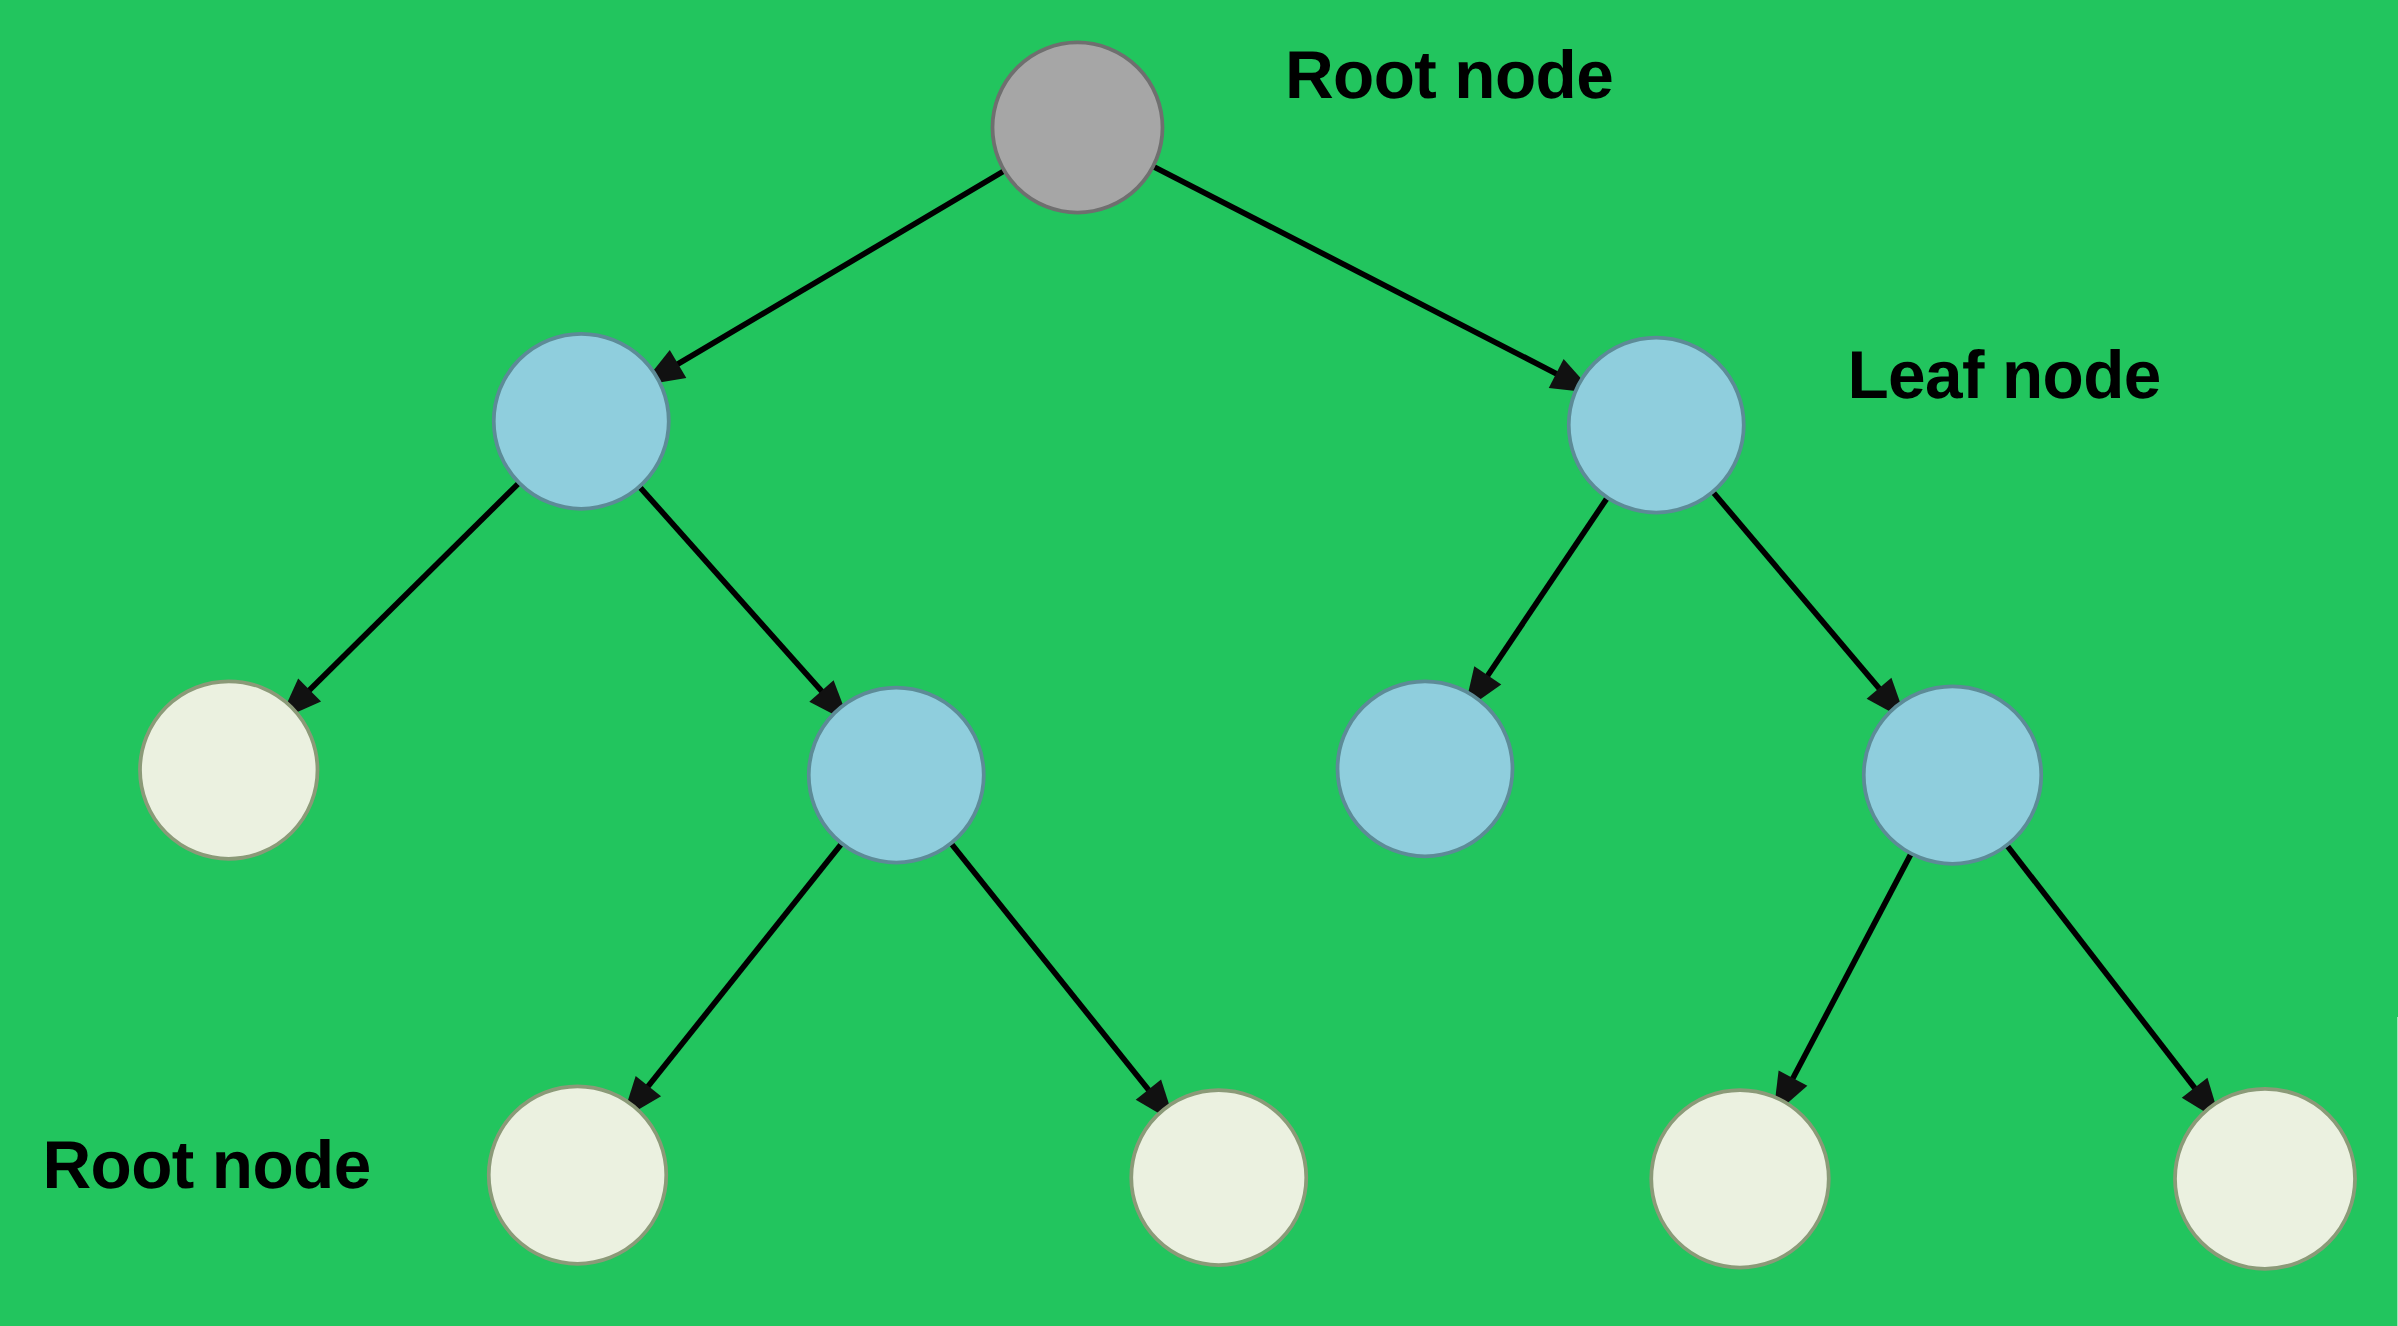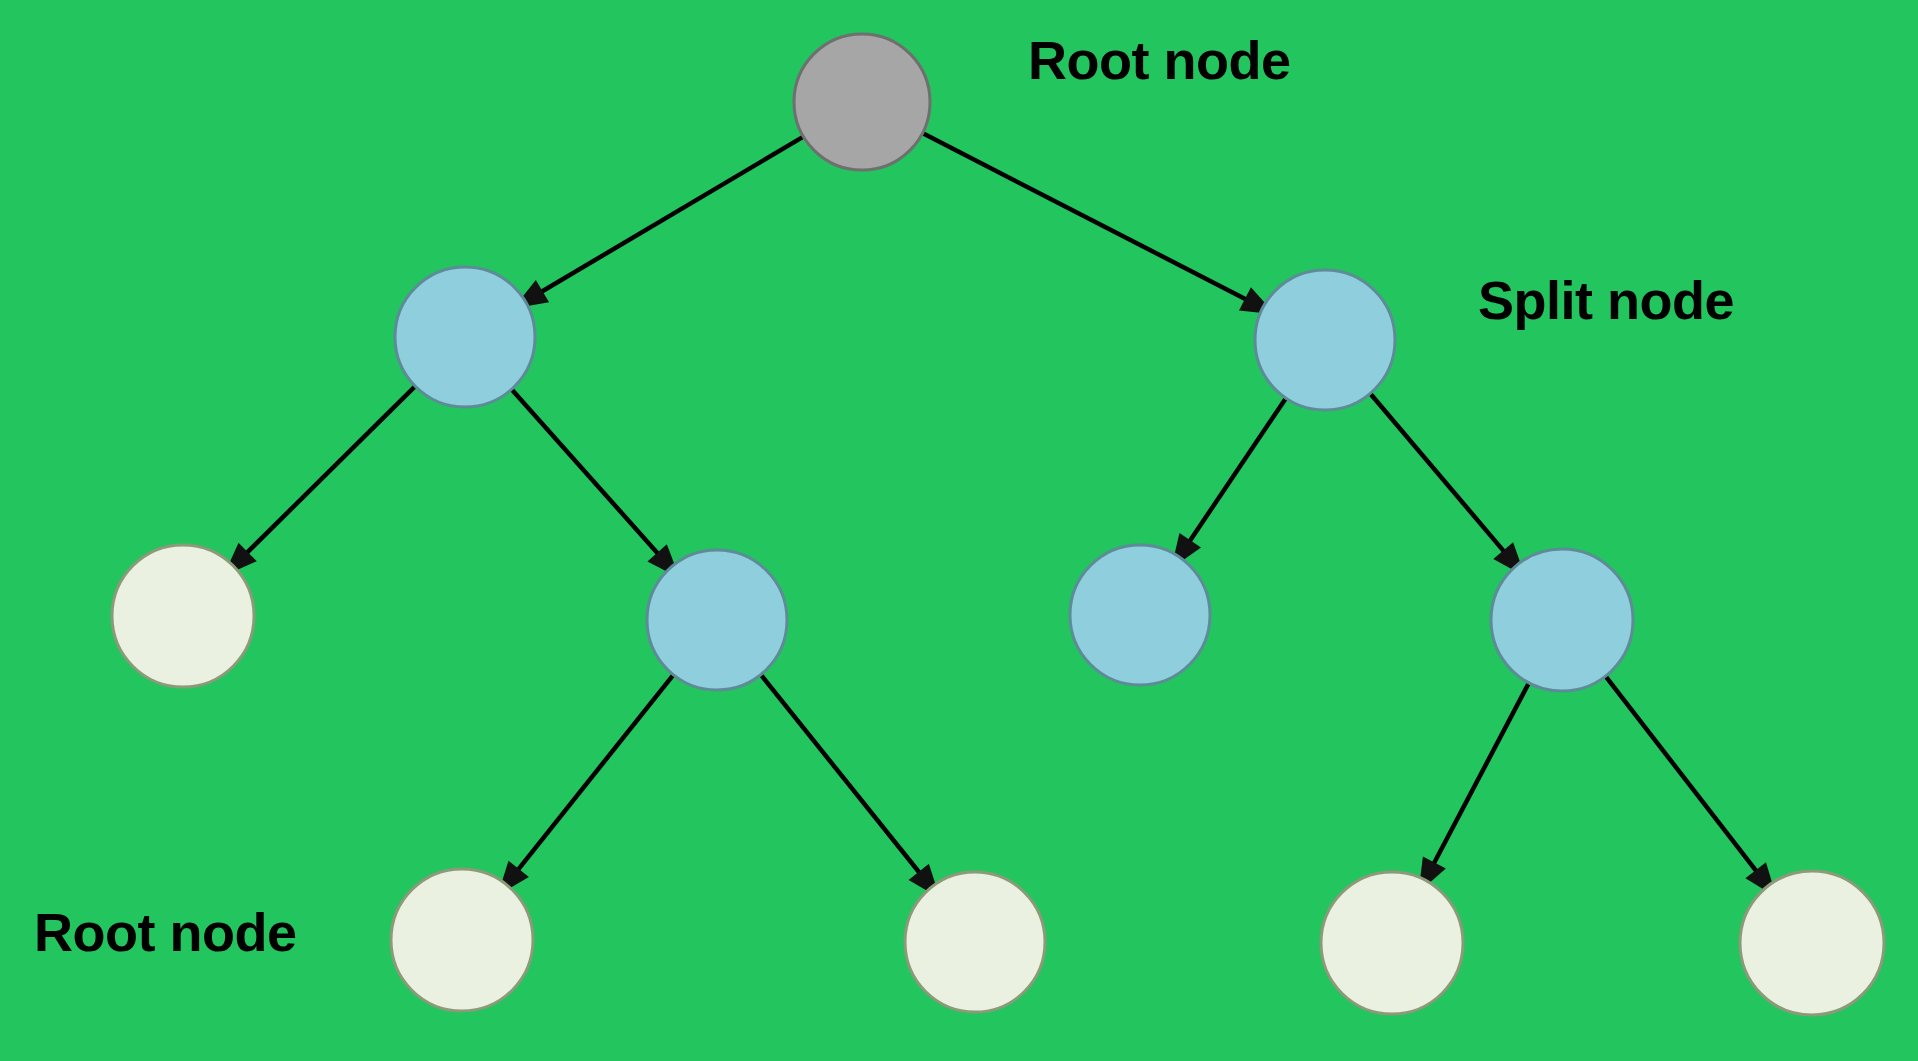"Split node" div.diagram-label { text: Split -> Leaf }
